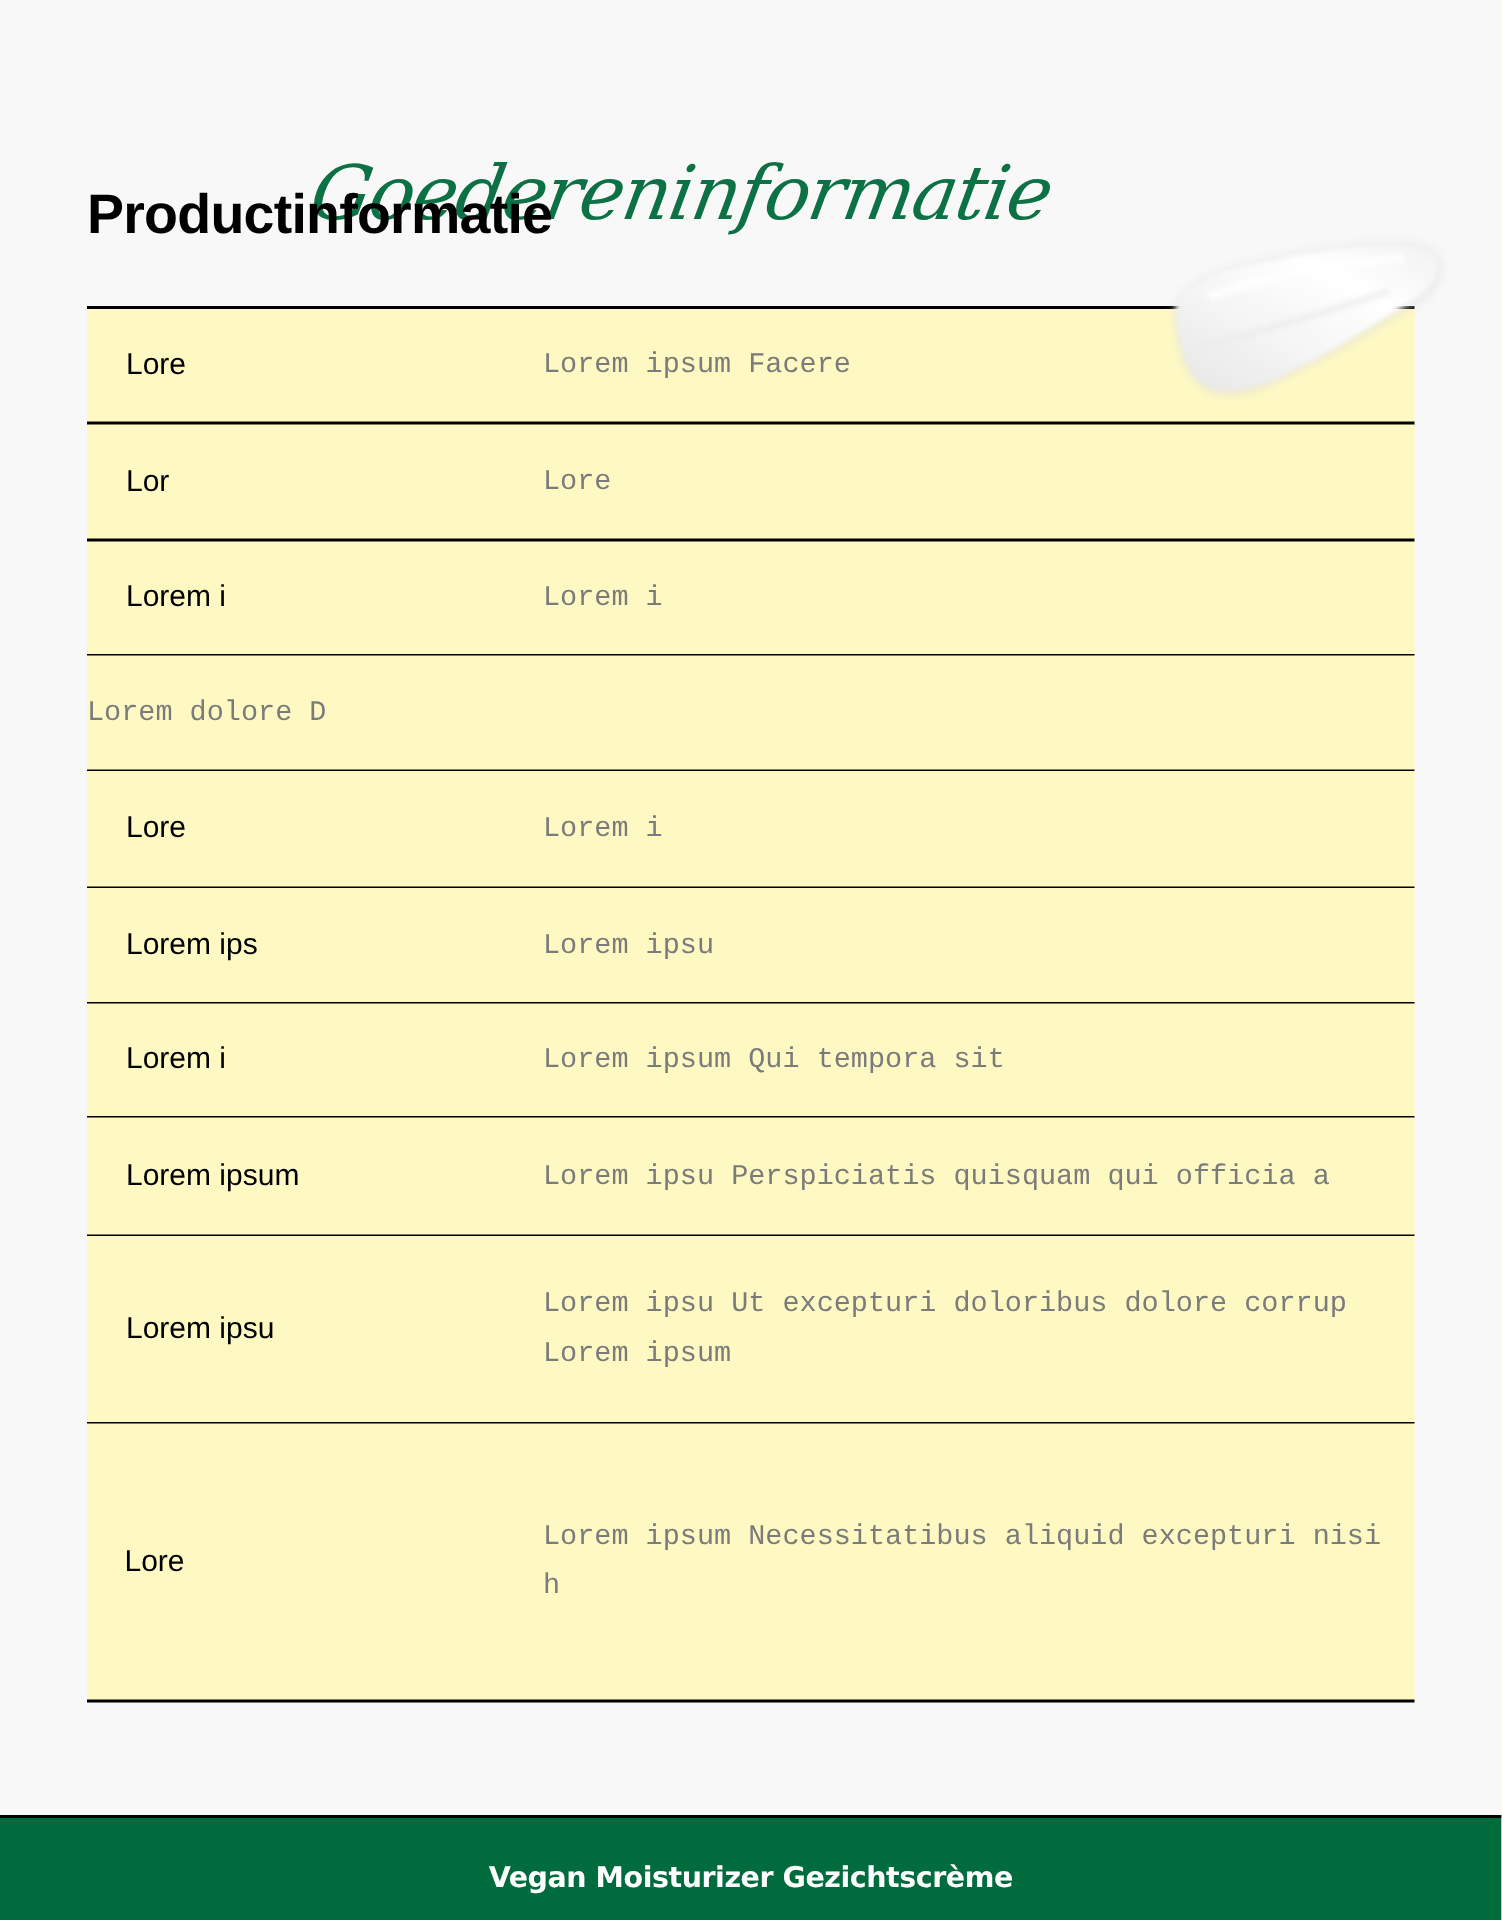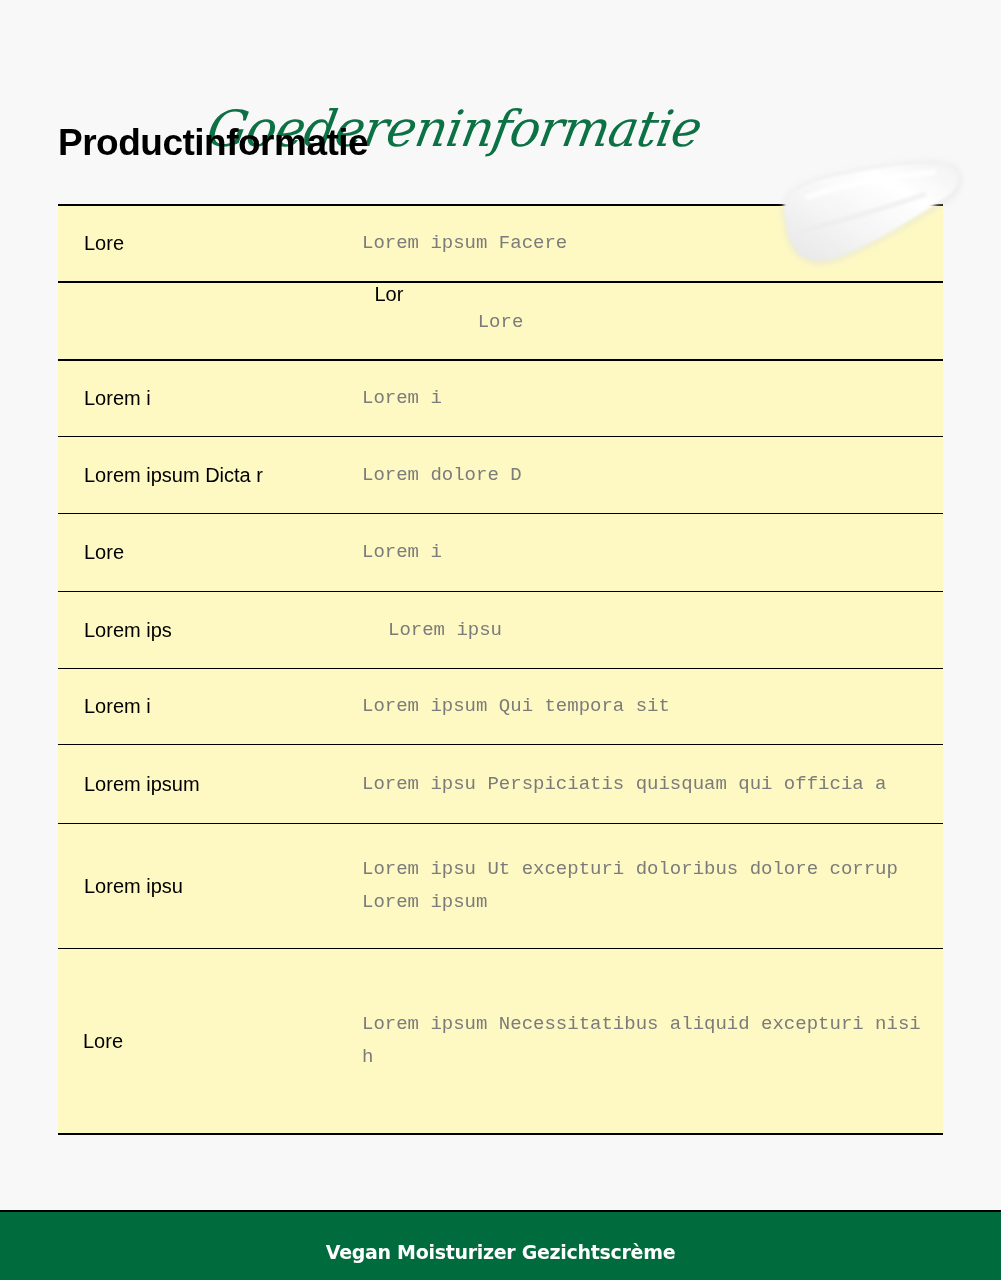"Lor" div.row { flex-direction: column -> none }
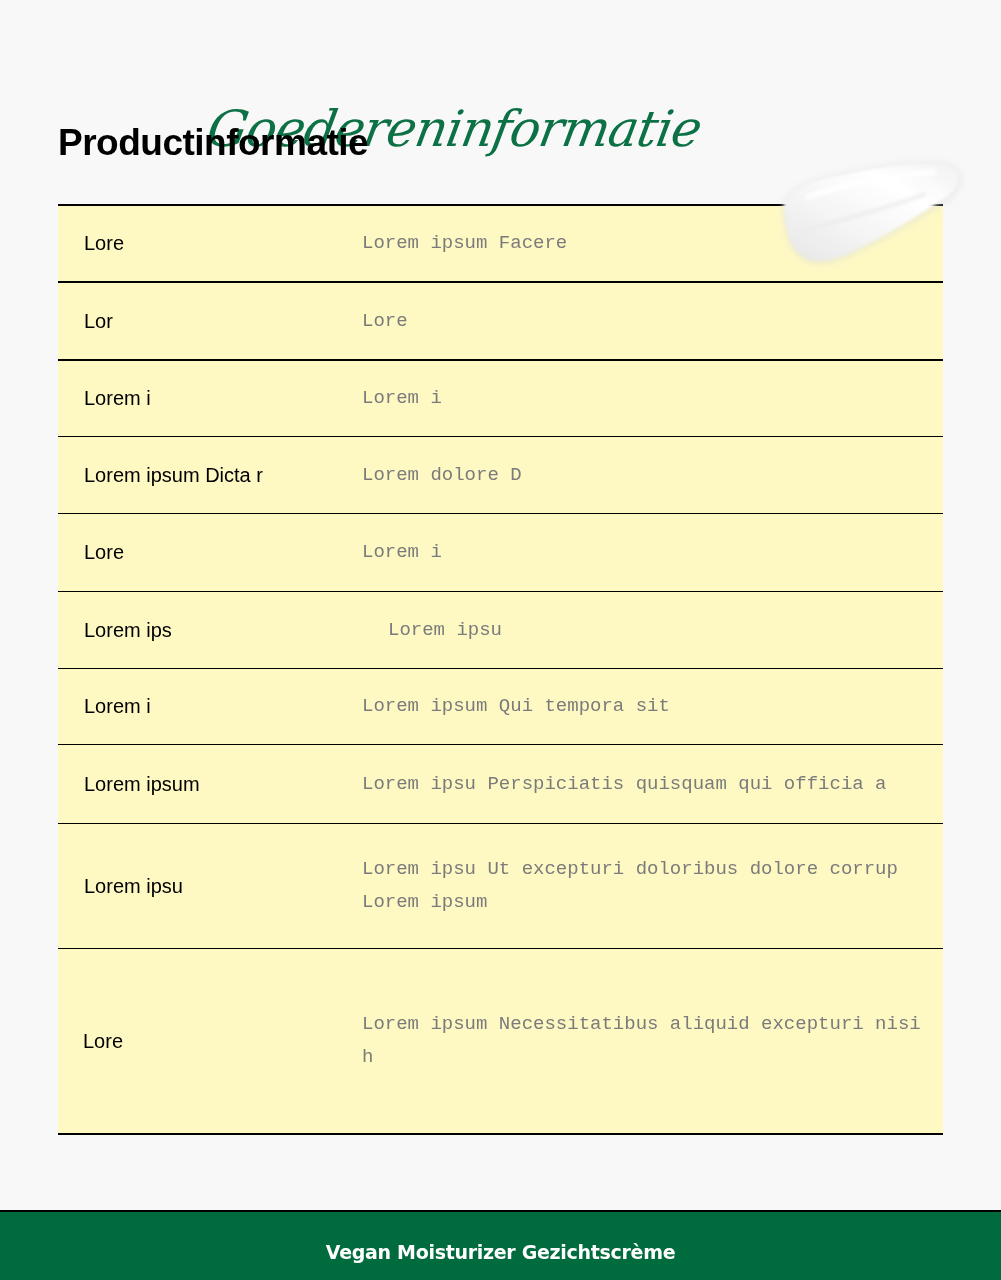"Lorem ipsum Dicta r" div.cell-label { html: <div>Lorem ipsum Dicta r</div> -> none }
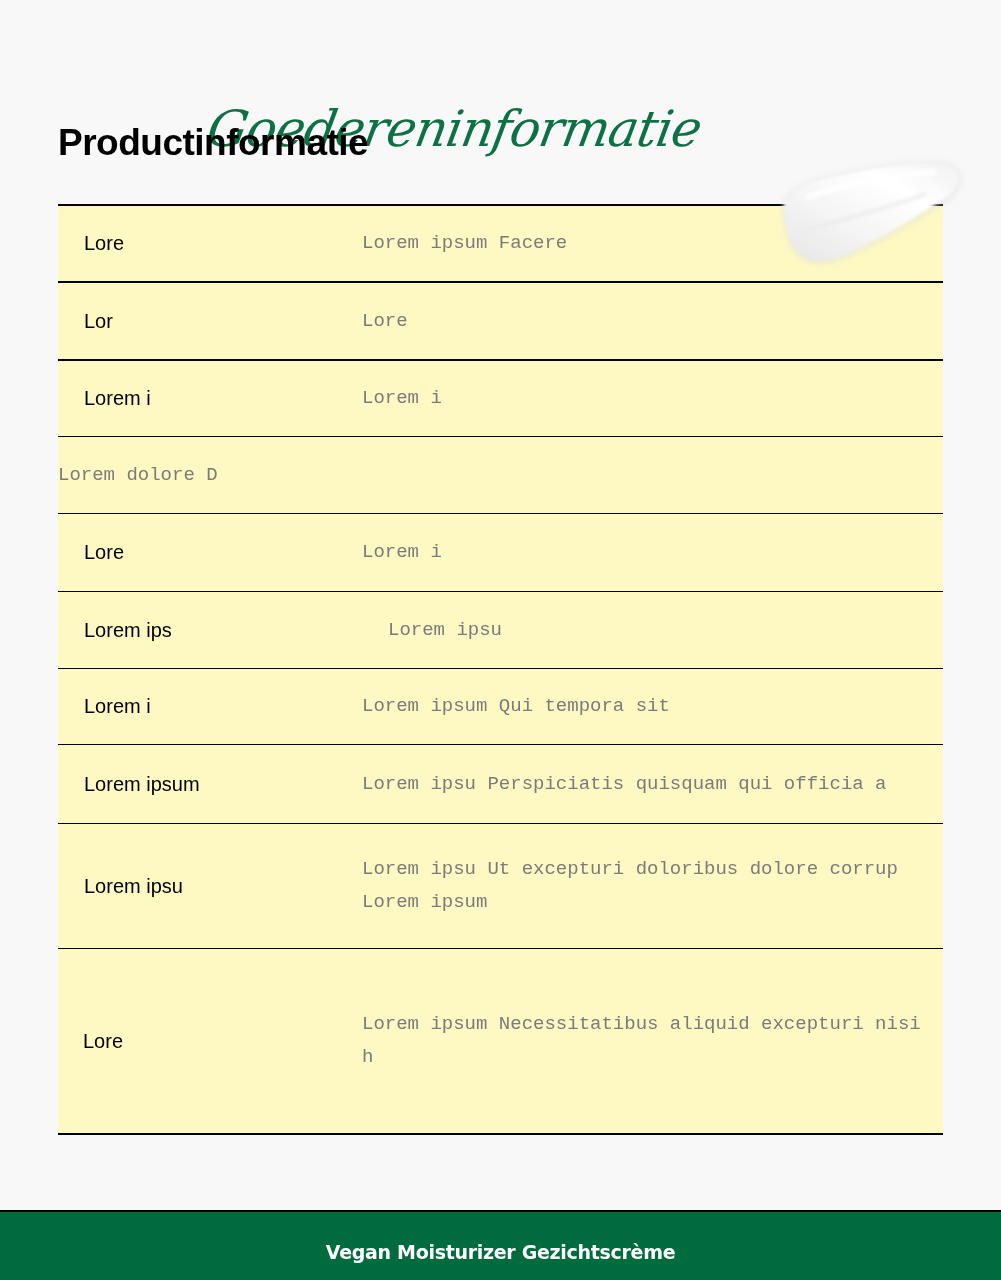"Lorem ips" div.row { gap: 26px -> none }
